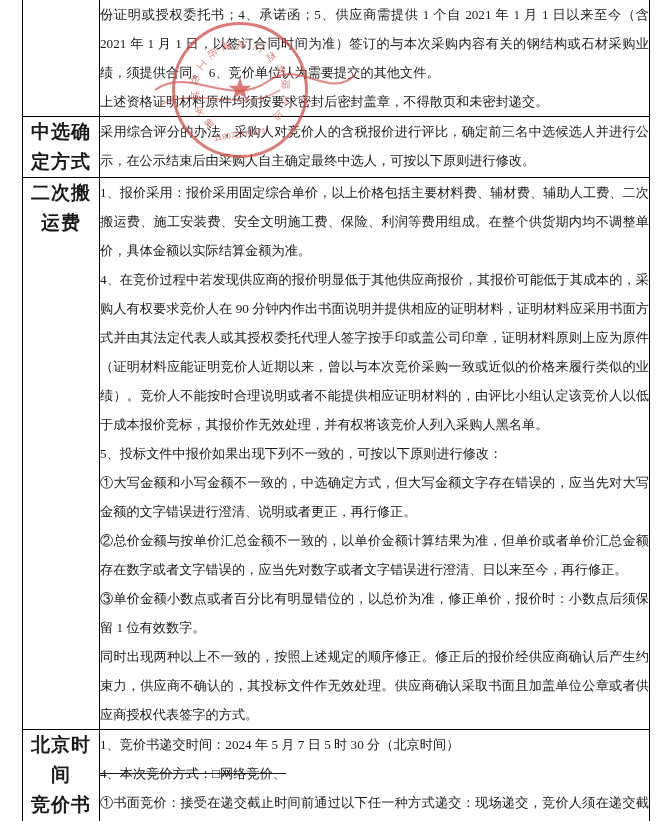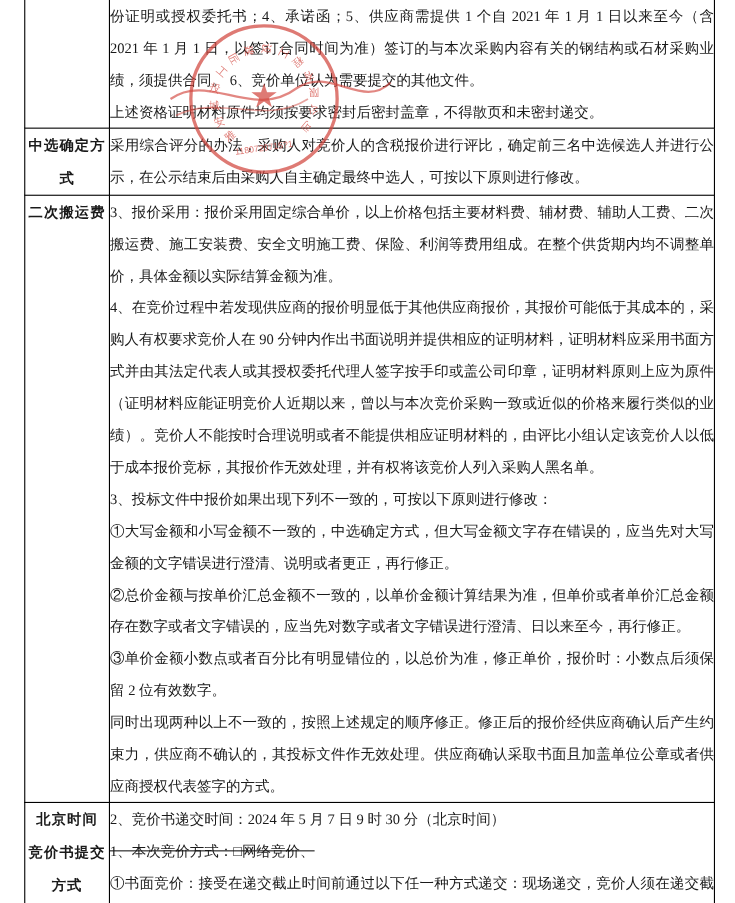"中选确定方式" td.labelcell { font-size: 13px -> 19px }
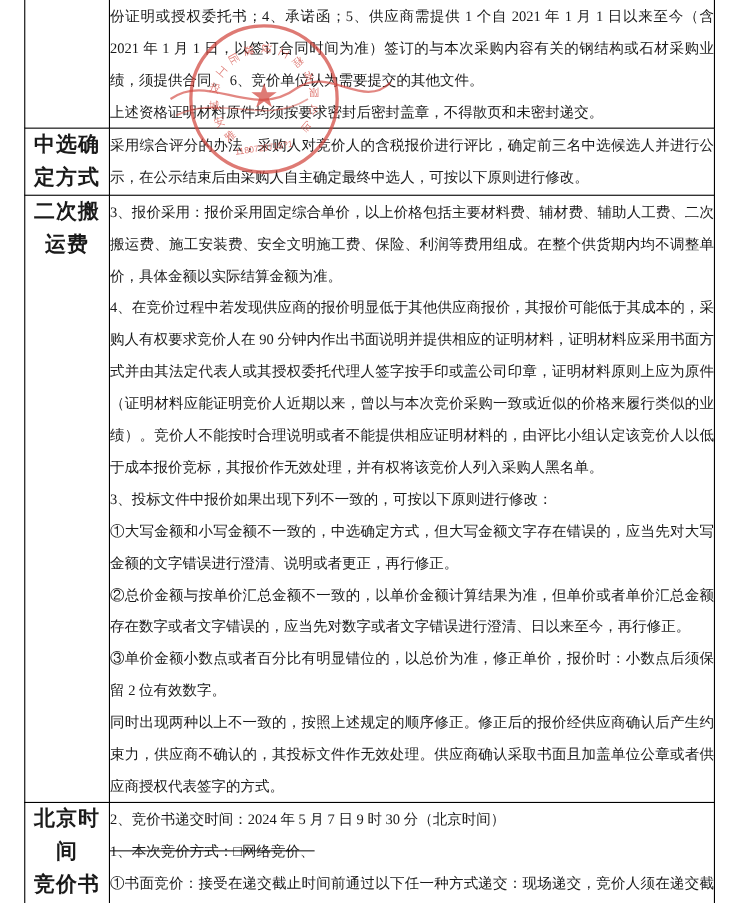"3、报价采用：报价采用固定综合单价，以上价格包括主要材料费、辅材费、辅助人工费、" p.ind { text: 3 -> 1 }
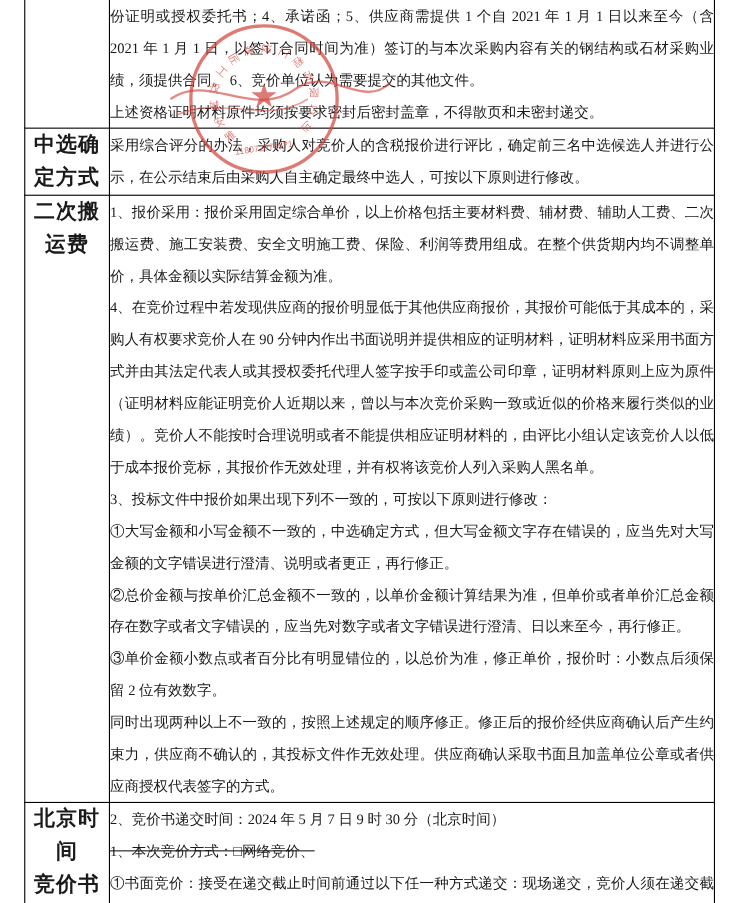"3、投标文件中报价如果出现下列不一致的，可按以下原则进行修改：" p.ind { text: 3 -> 5 }
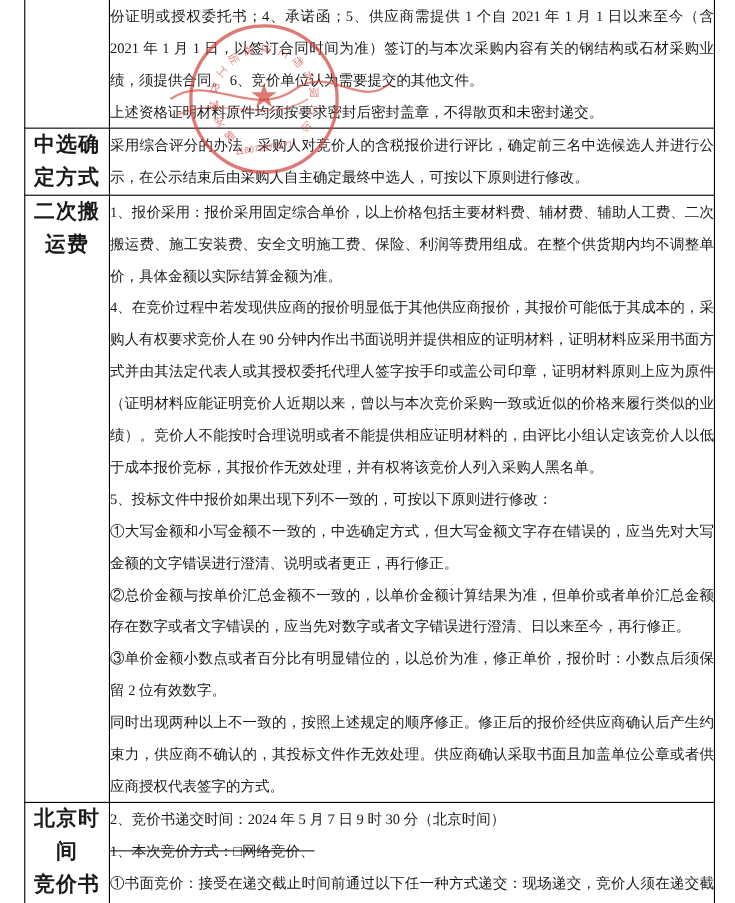"③单价金额小数点或者百分比有明显错位的，以总价为准，修正单价，报价时：小数点后须" p.ind { text: 2 -> 1 }
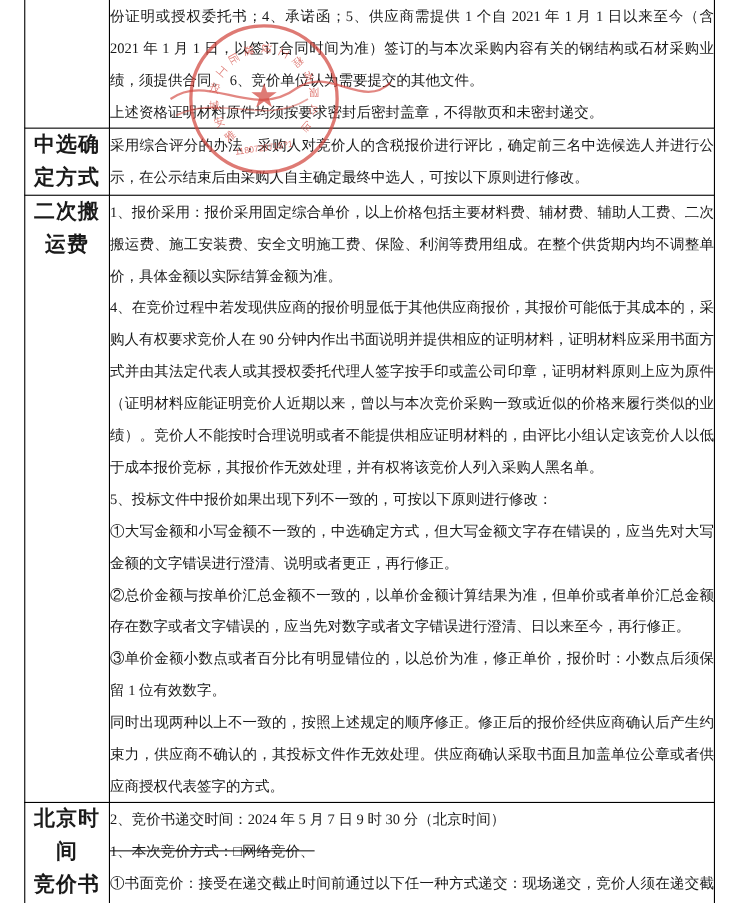"2、竞价书递交时间：2024 年 5 月 7" p.ind { text: 2、竞价书递交时间：2024 年 5 月 7 日 9 -> 1、竞价书递交时间：2024 年 5 月 7 日 5 }
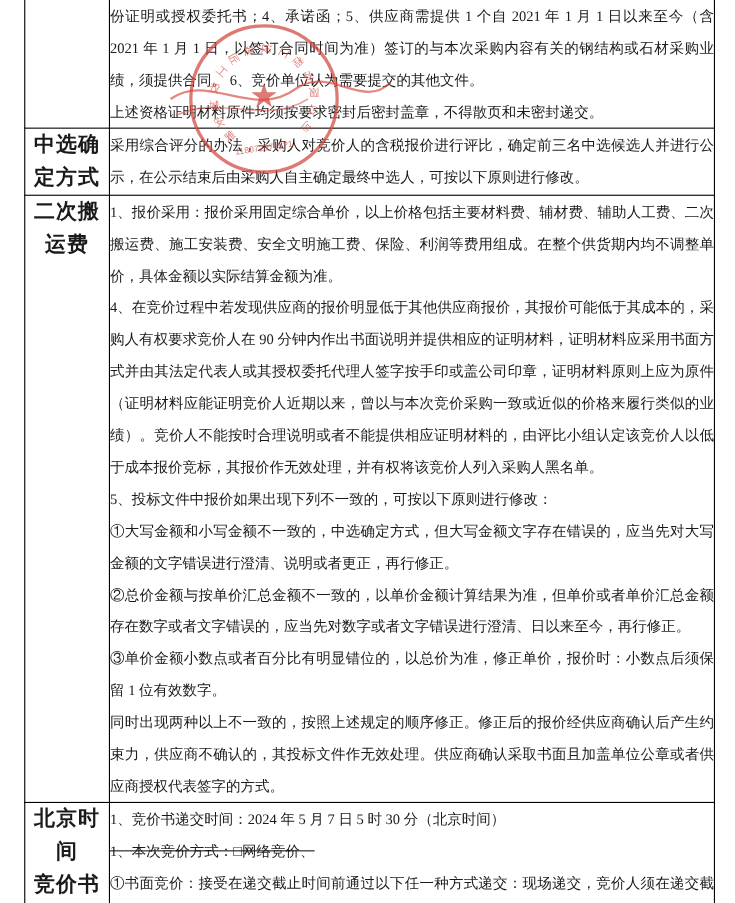"1、本次竞价方式：□网络竞价、" p.ind { text: 1 -> 4 }
